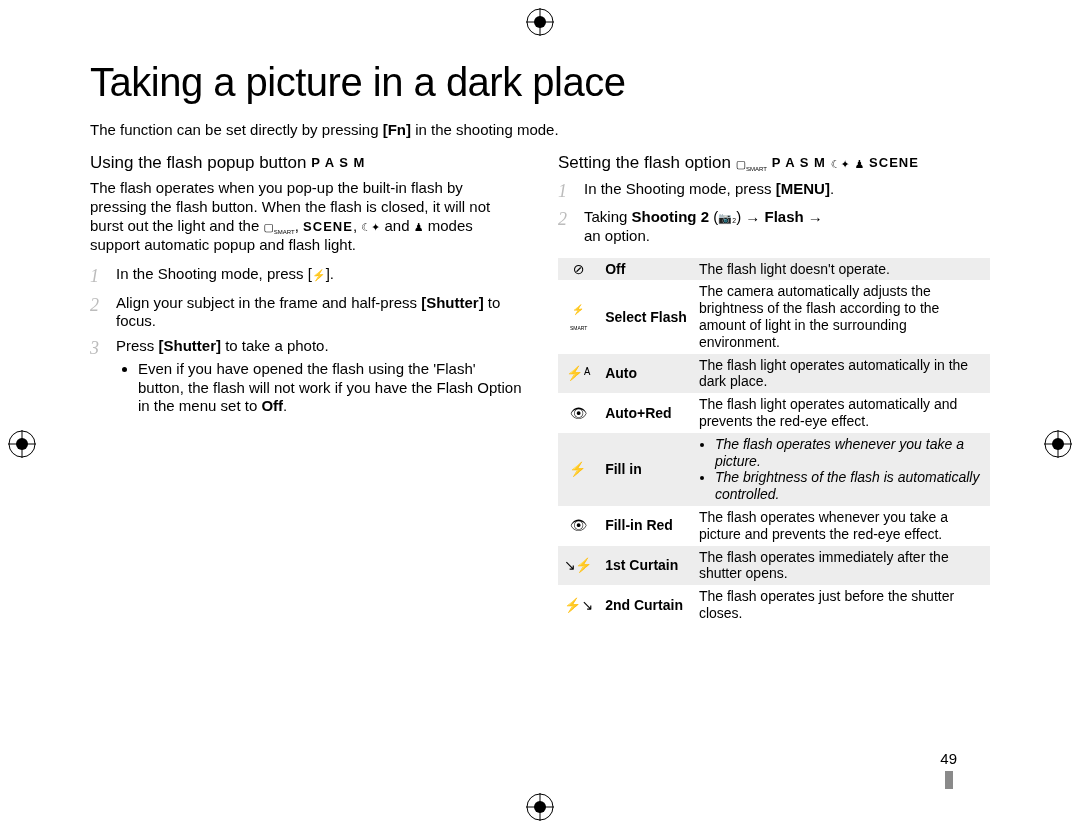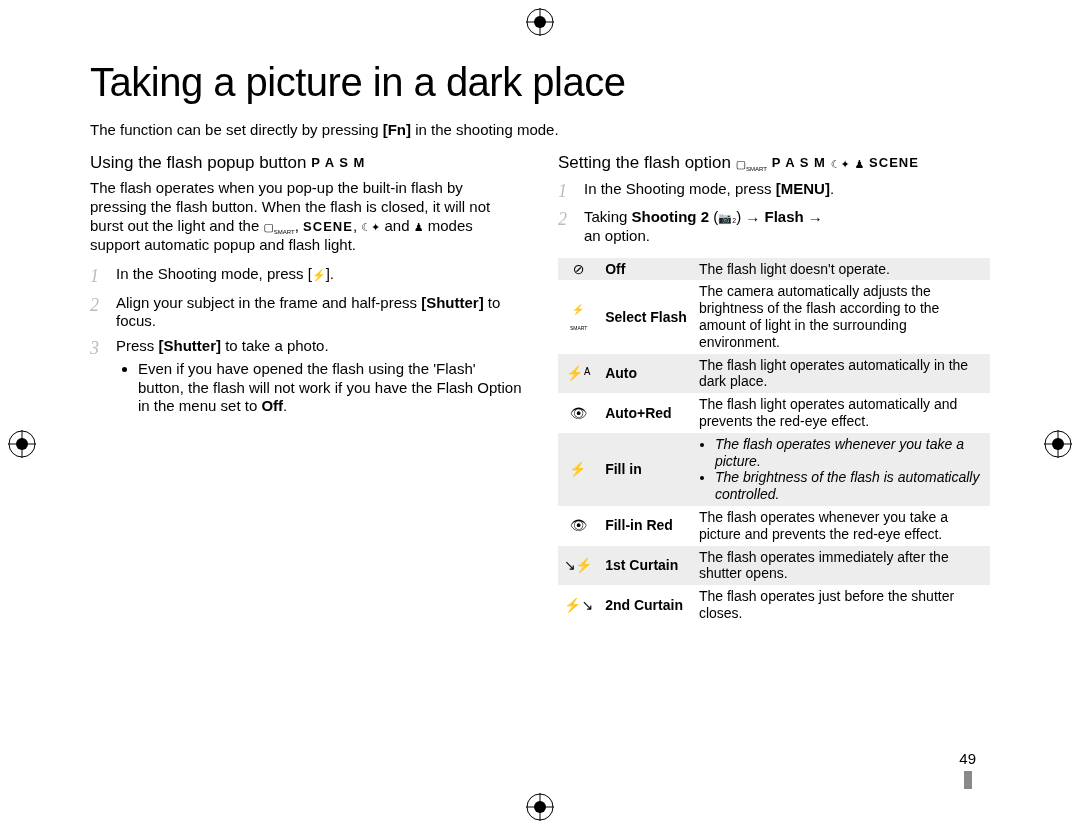"49" .page-num { right: 14px -> 33px }
